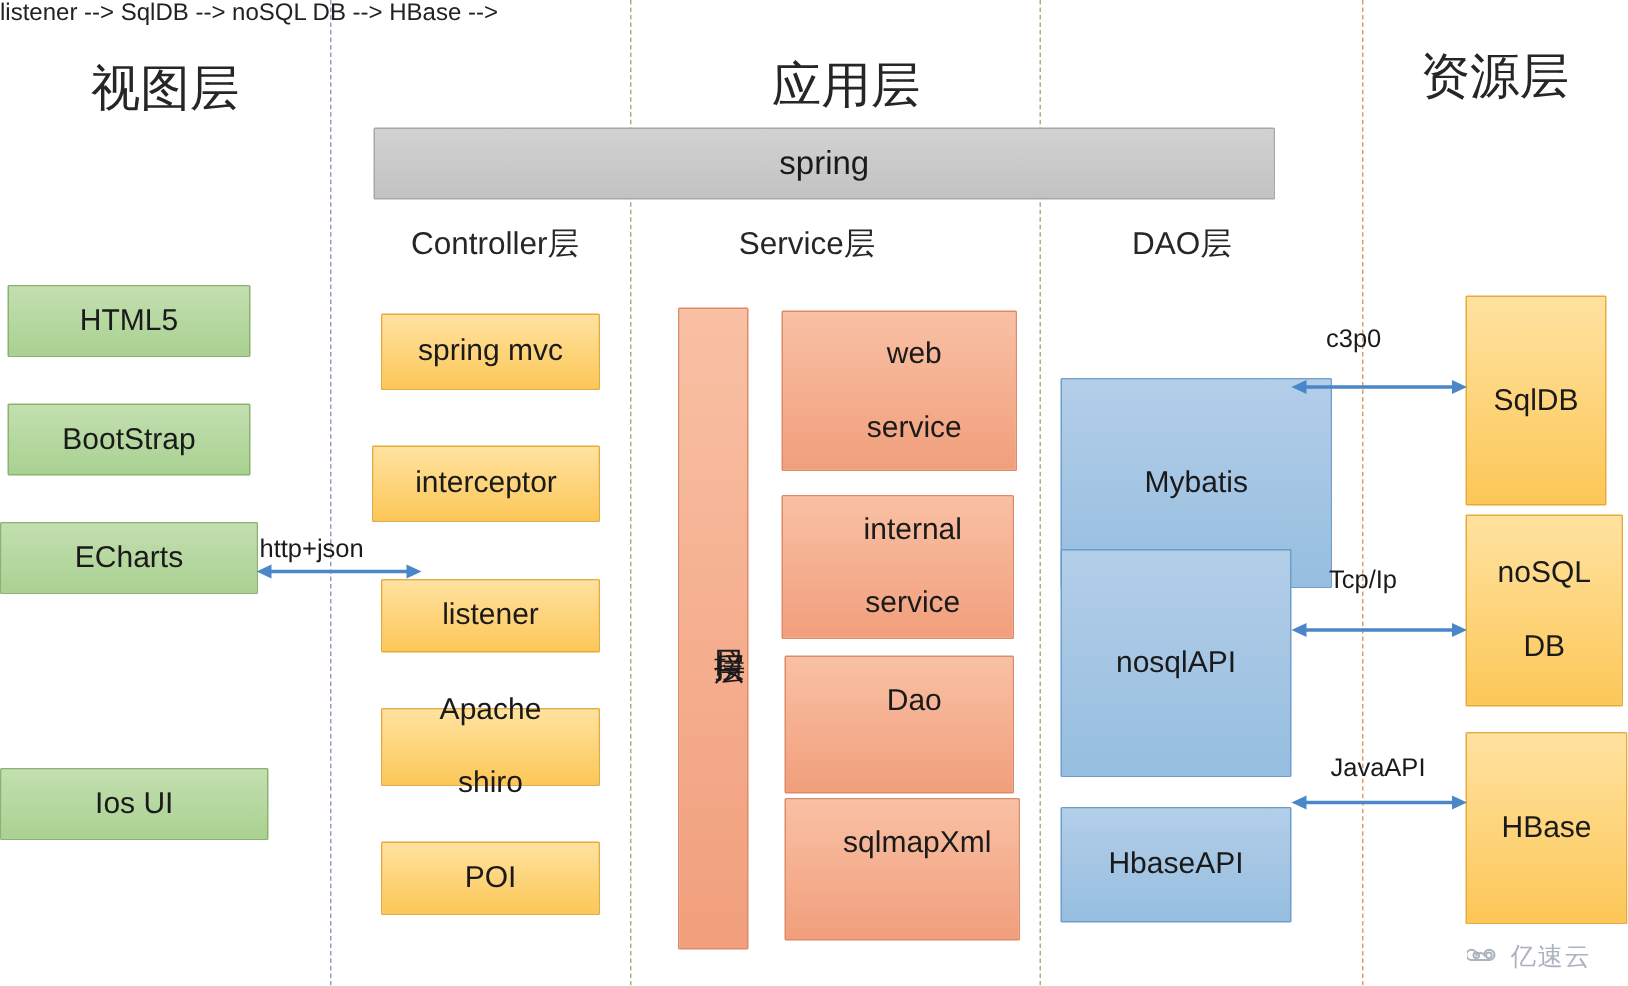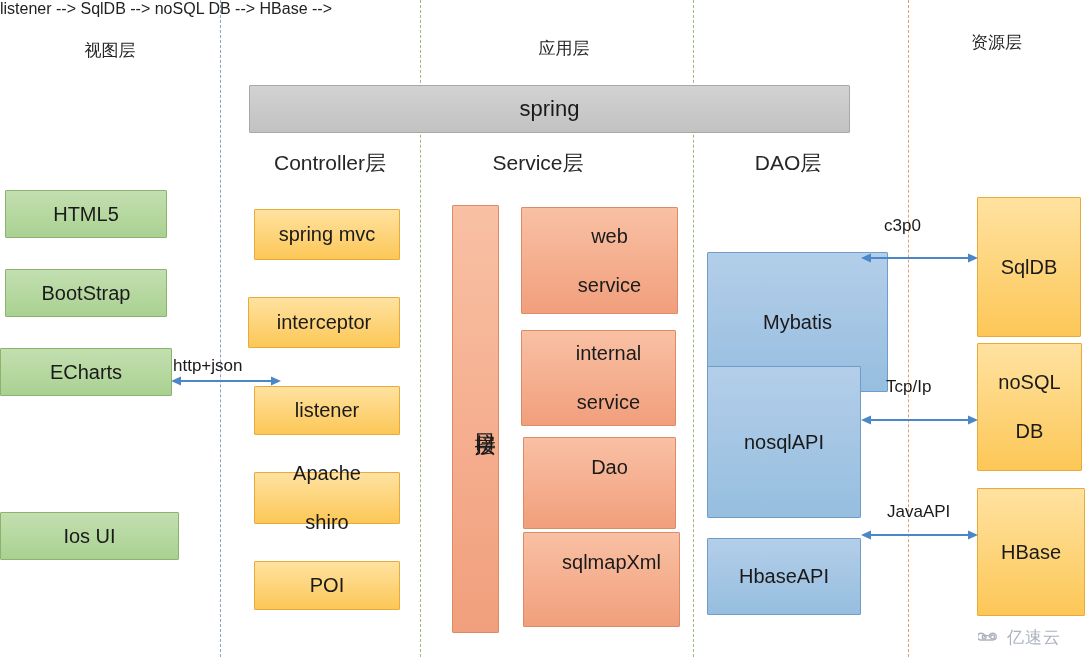"视图层" .col-title { font-size: 17px -> 33px }
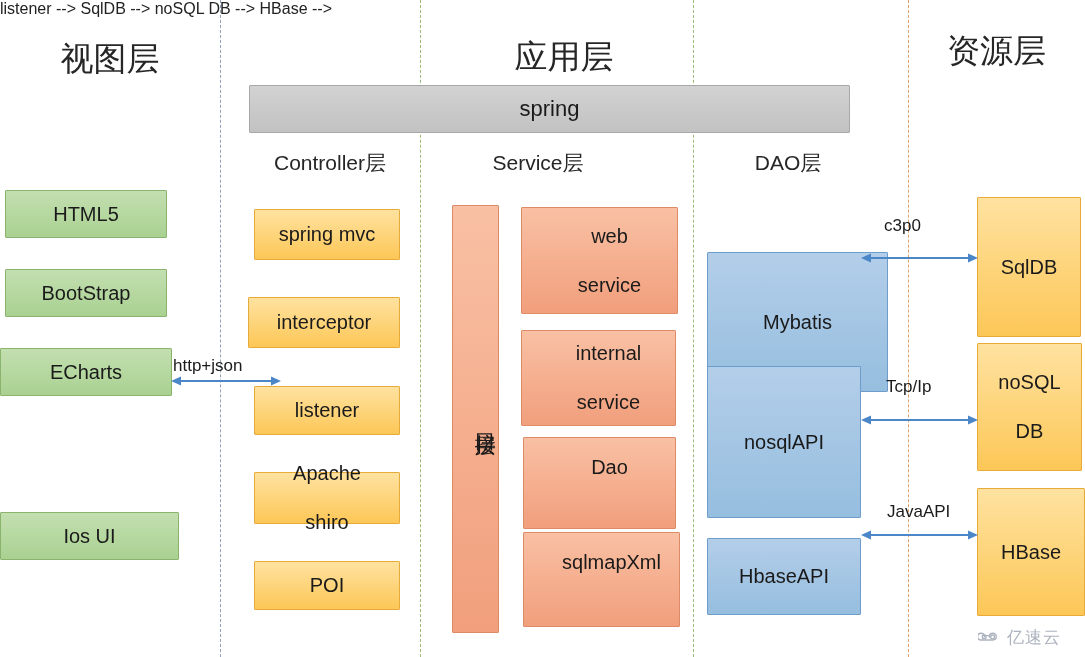"SqlDB" div.node { width: 104px -> 94px }
